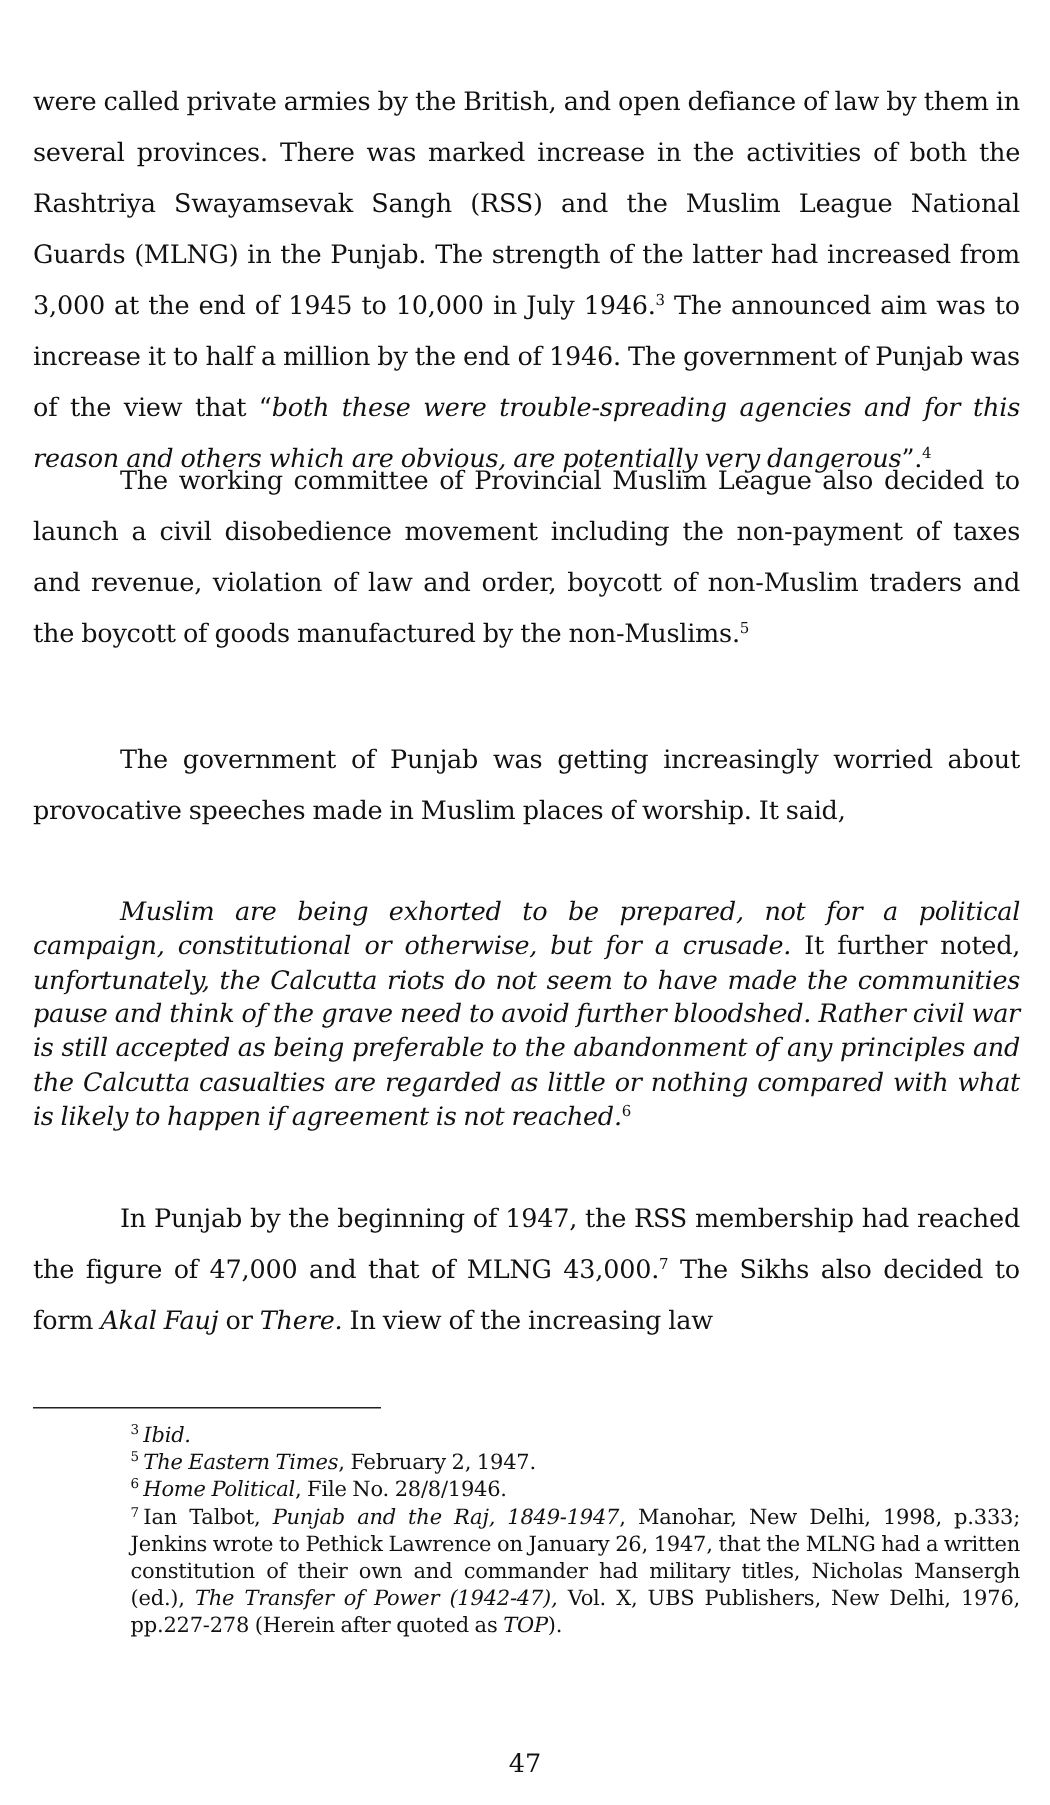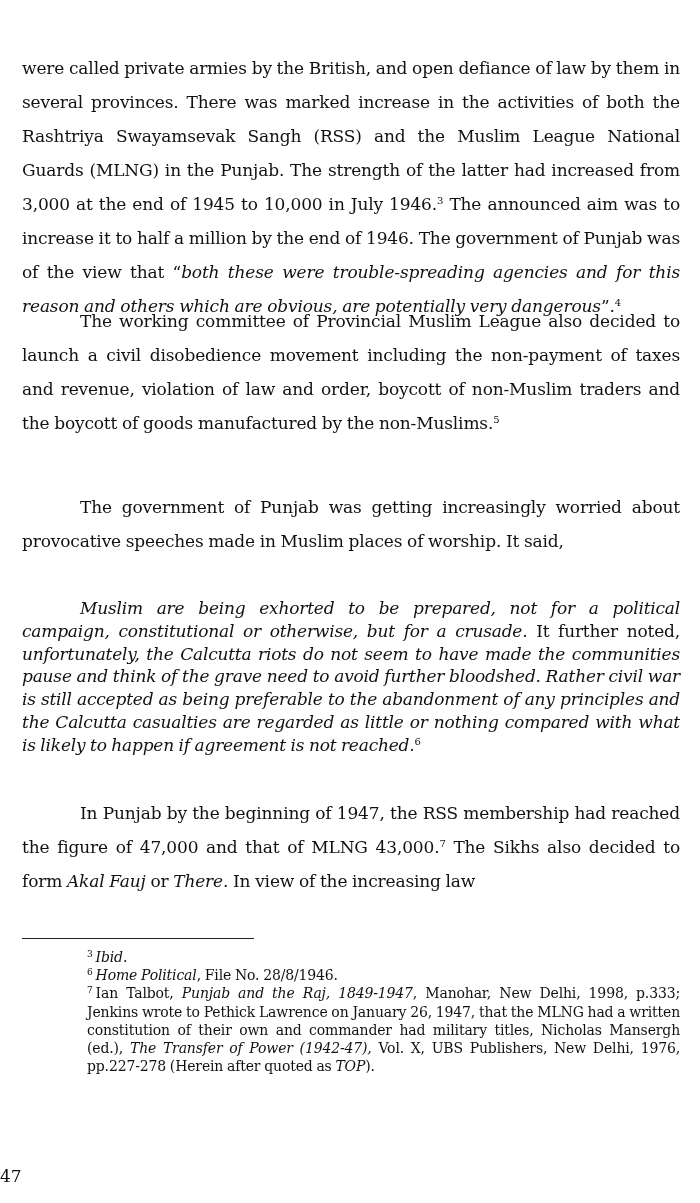"5 The Eastern Times, February" p.fn { html: none -> <p><sup>5</sup><em>The Eastern Times</em><span>, February 2, 1947.</span></p> }
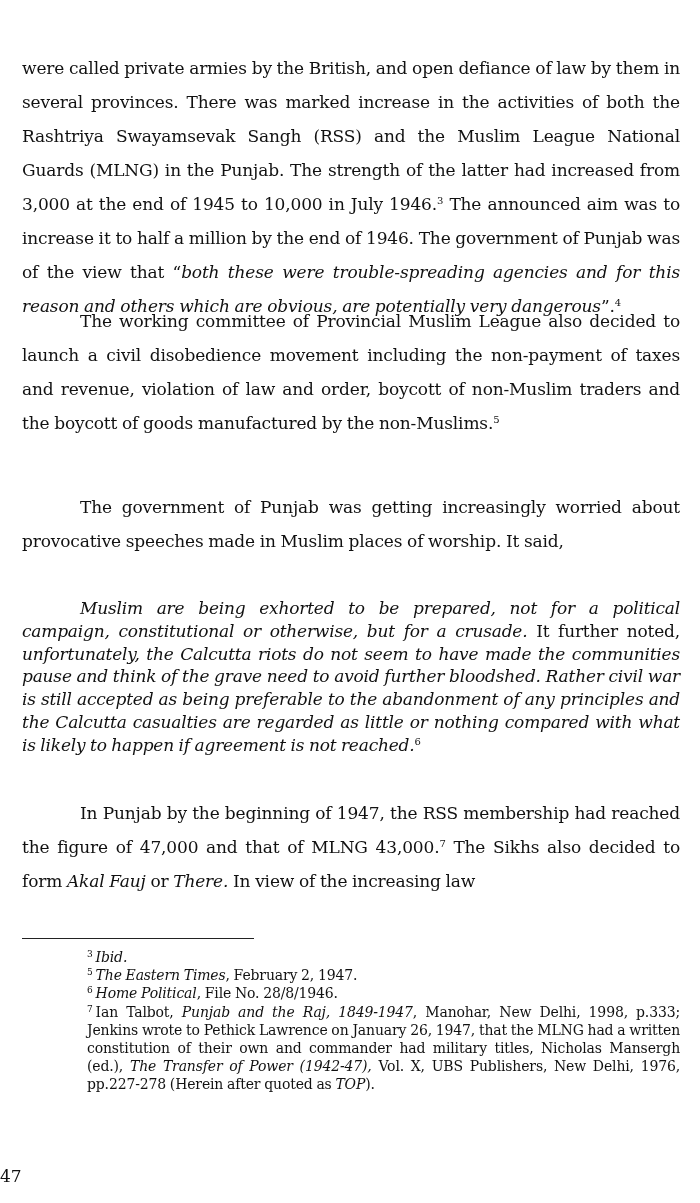"47" .page-number { text-align: none -> center }
